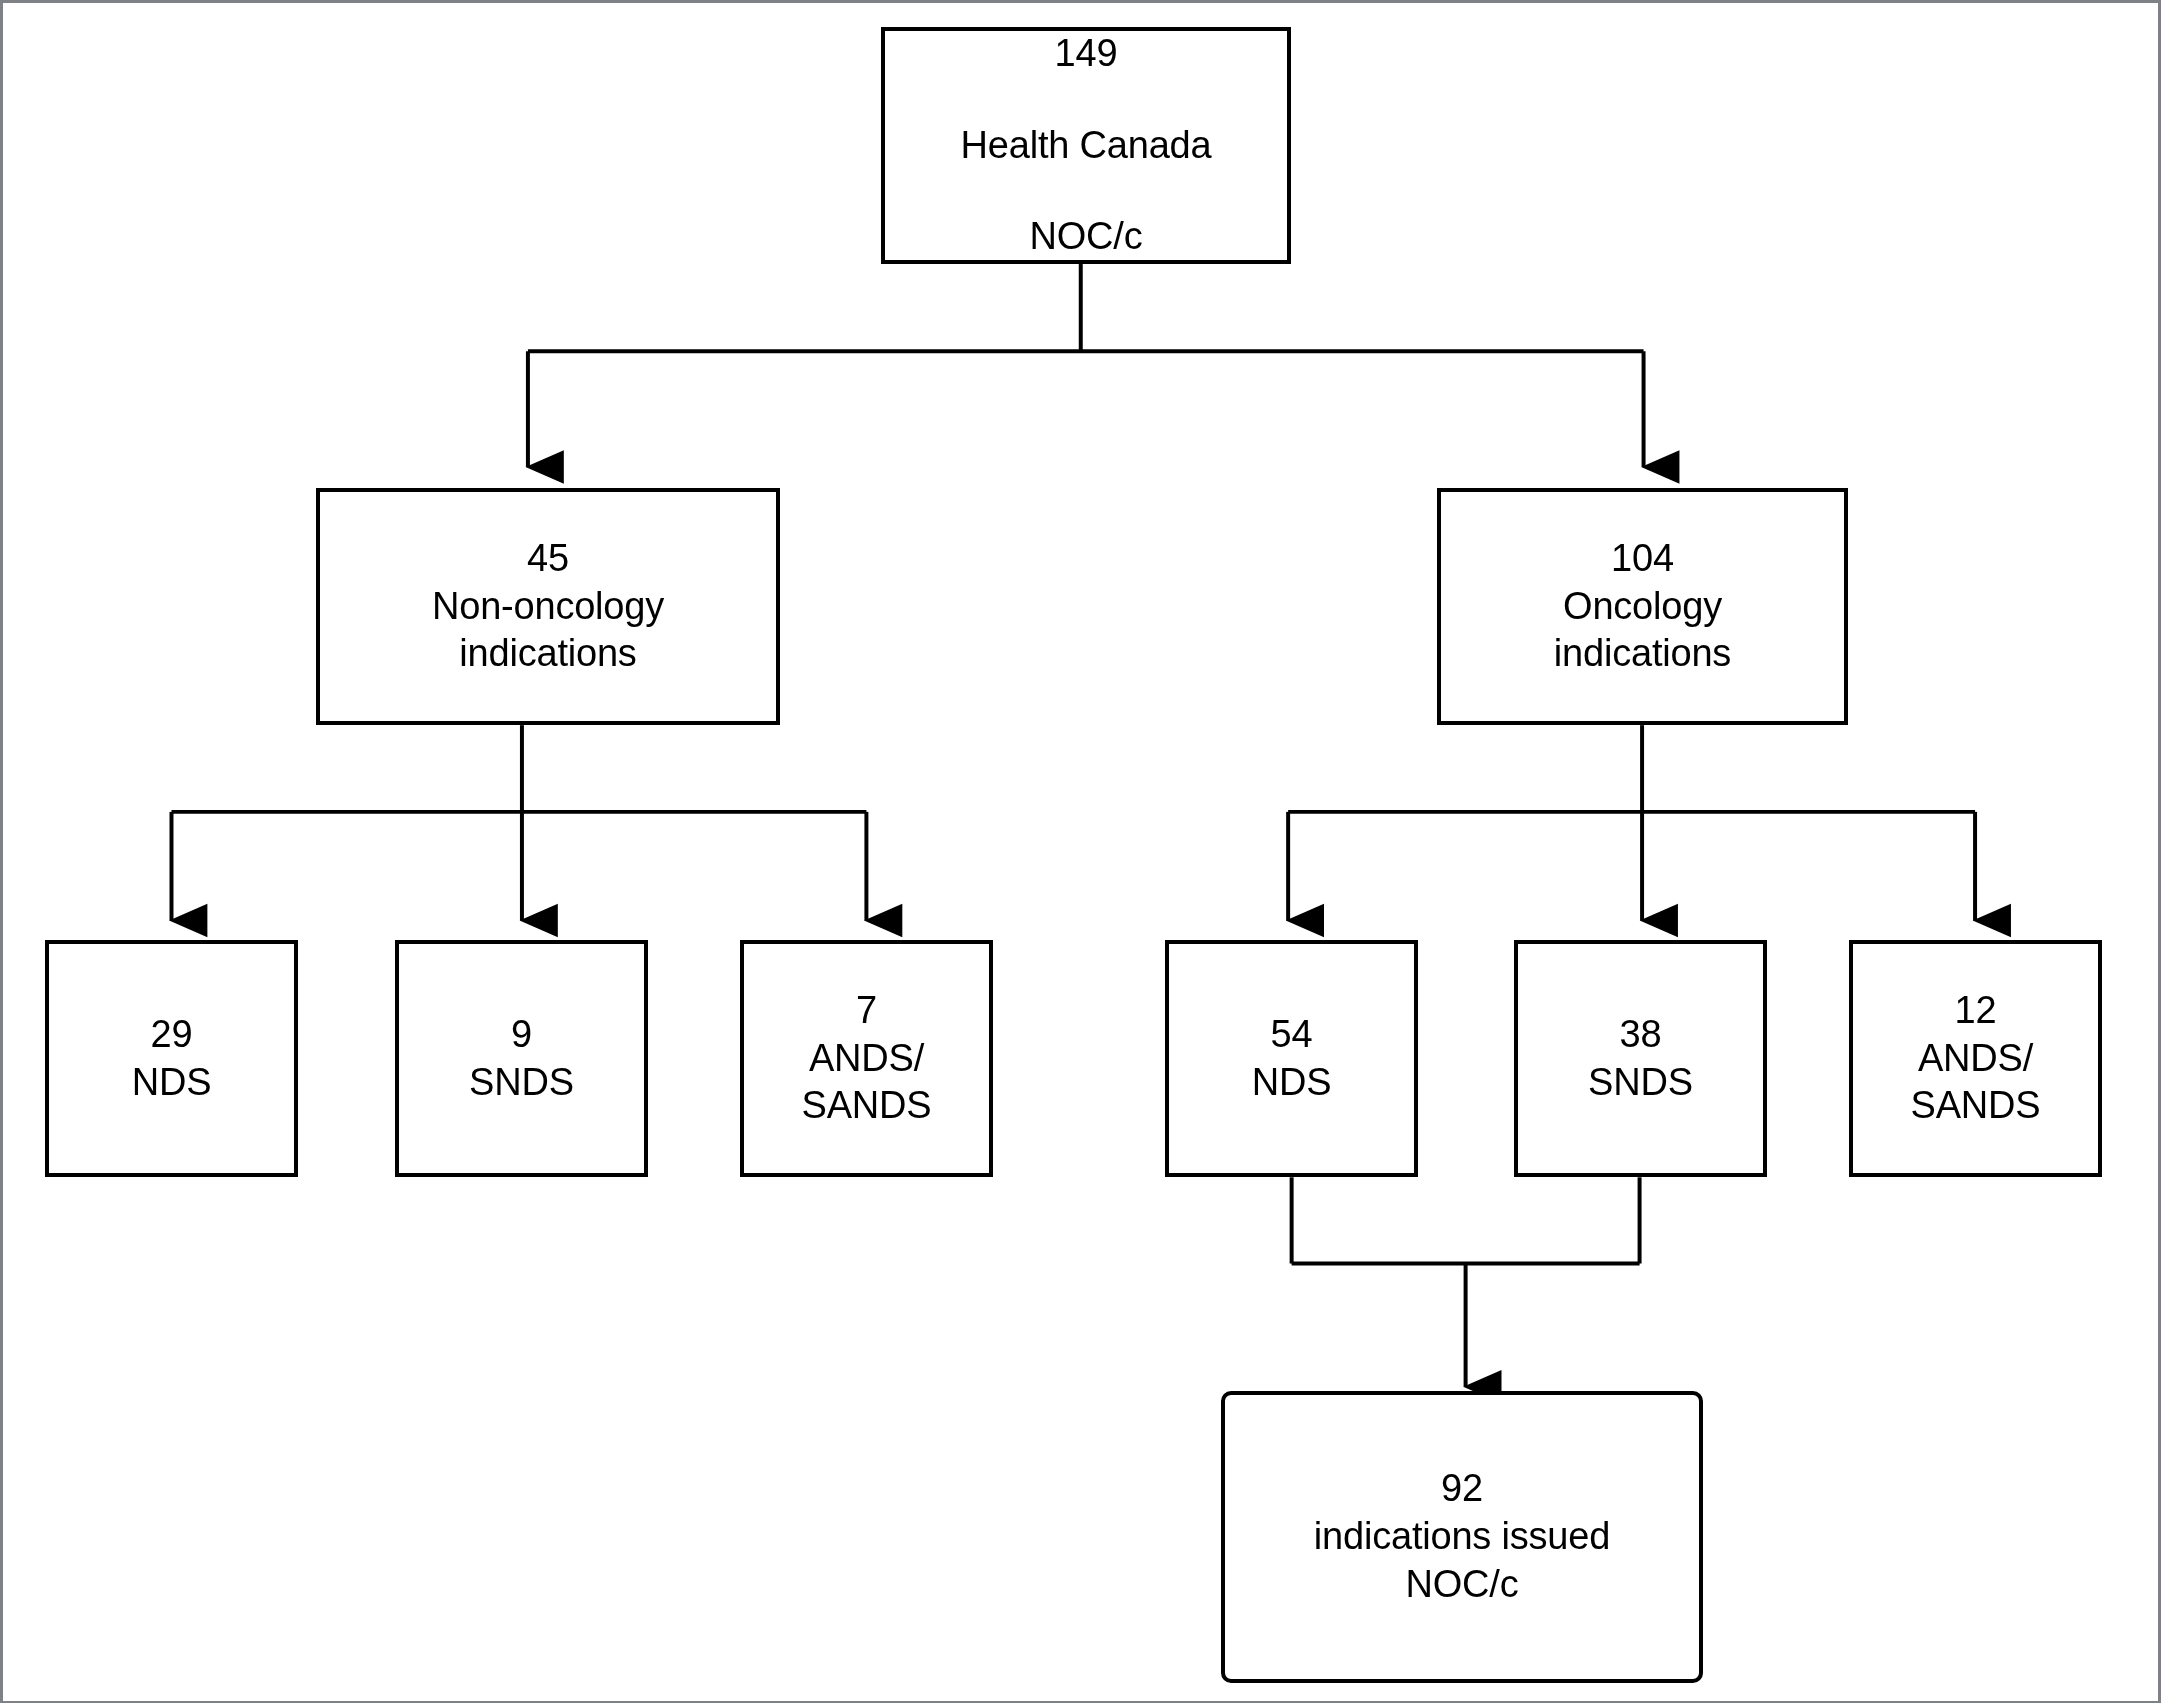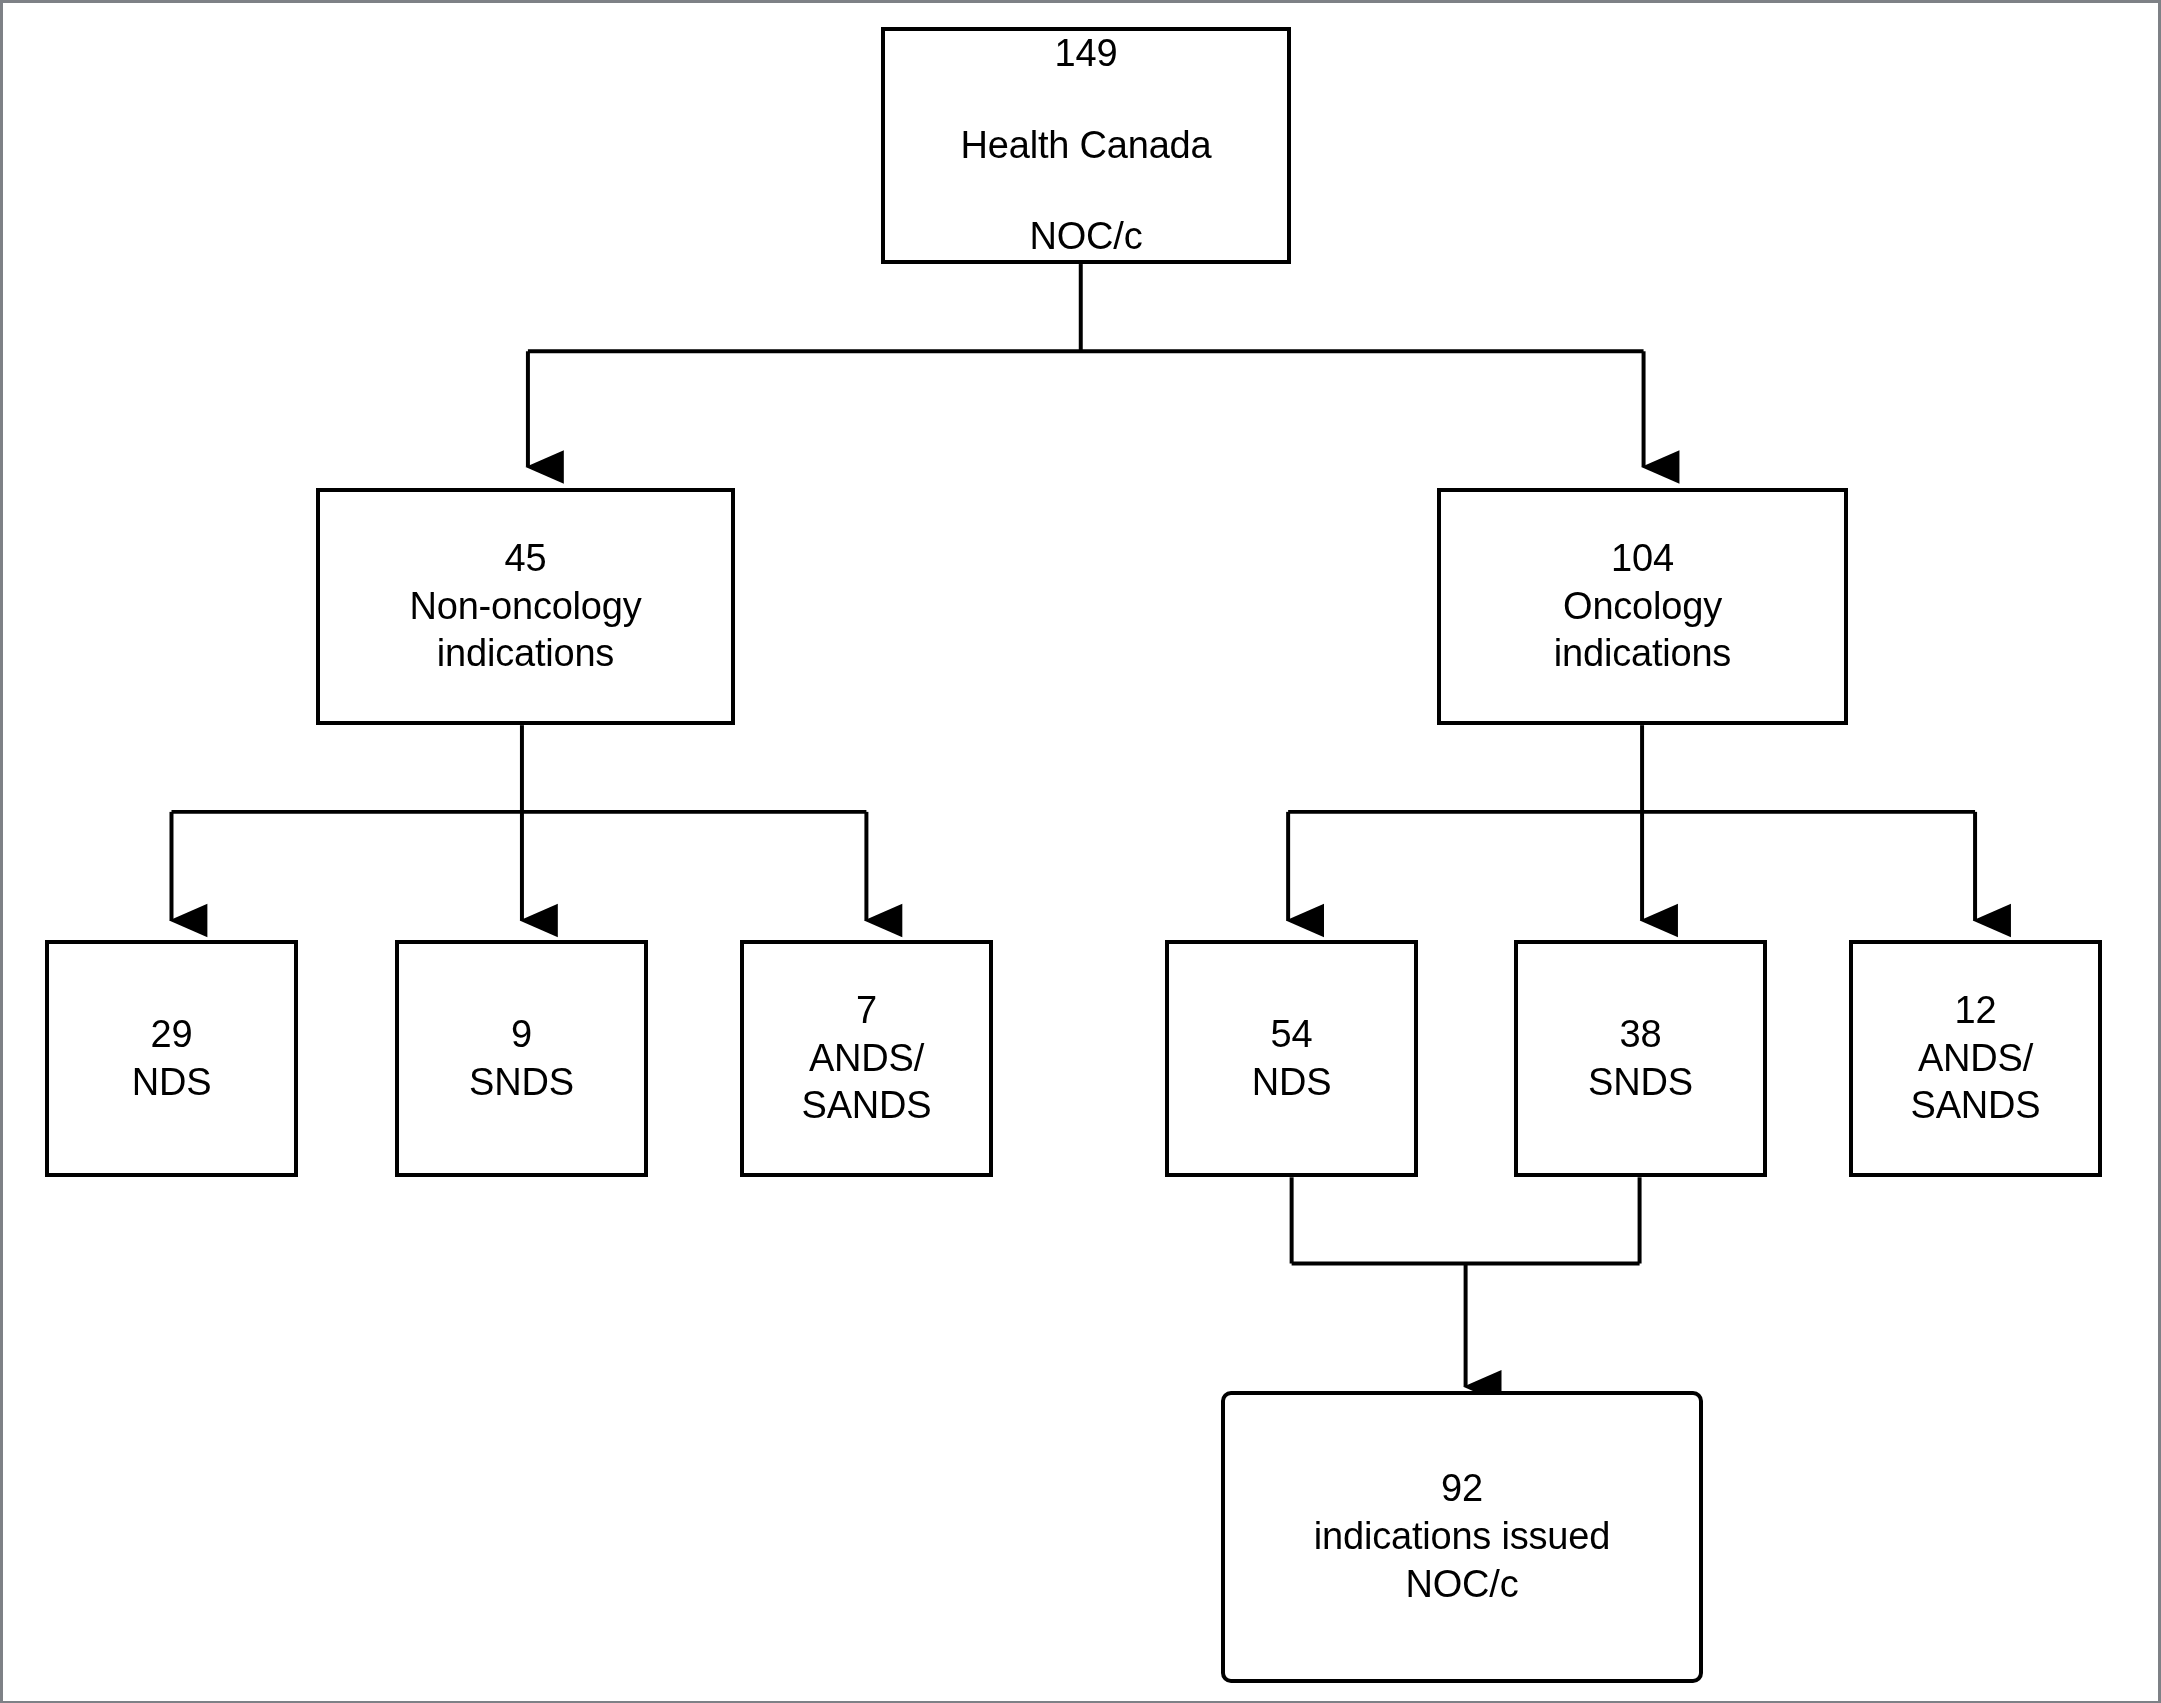"45" div.node-box { width: 419px -> 464px }
